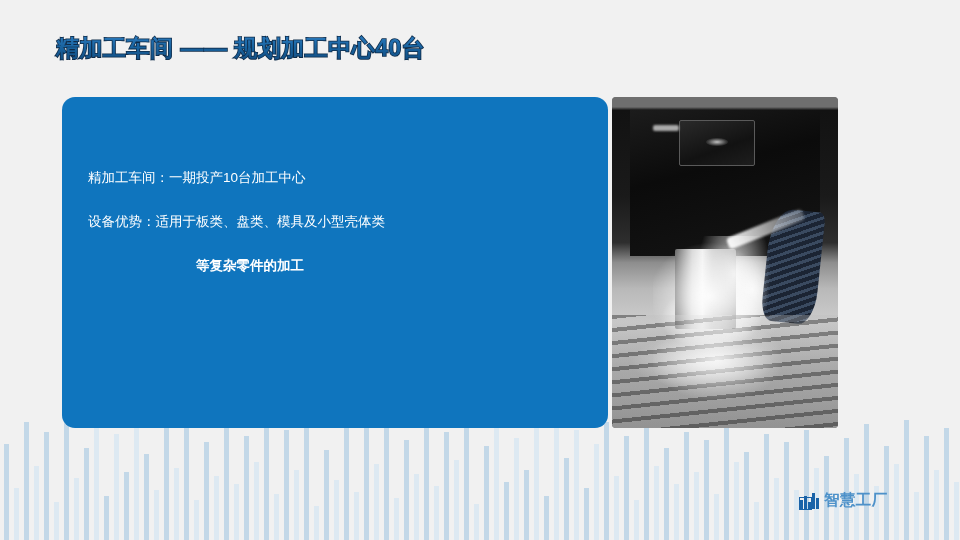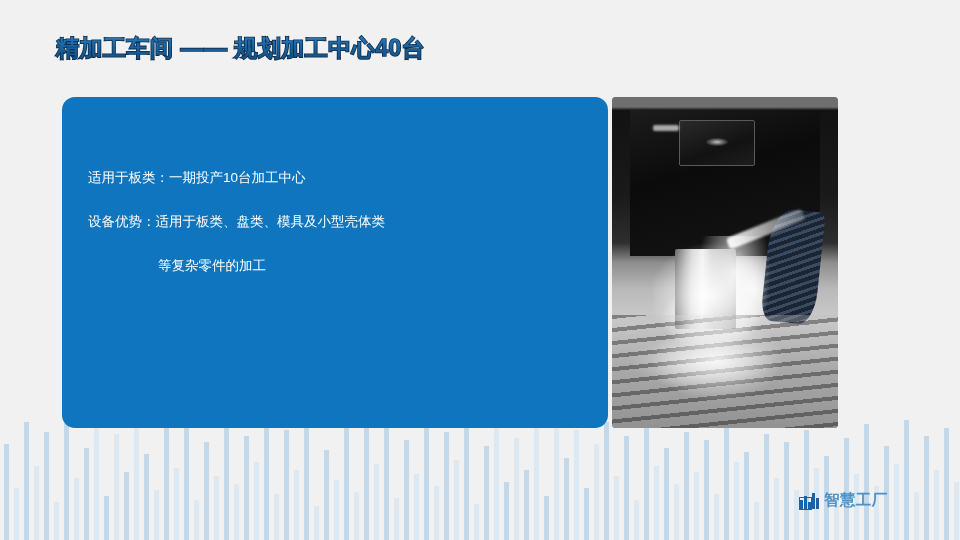"适用于板类：一期投产10台加工中心" div.bullet { text: 适用于板类 -> 精加工车间 }
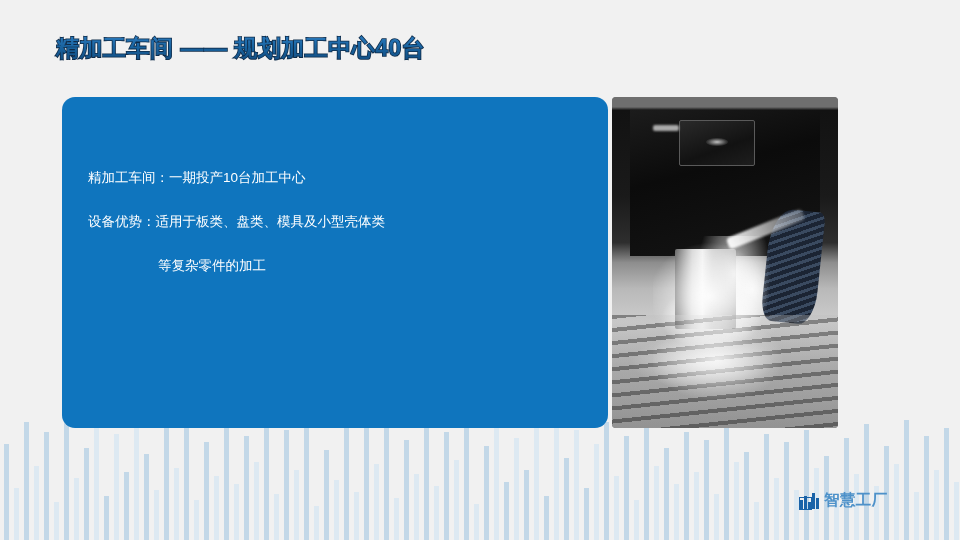"等复杂零件的加工" .bullet.indent { font-weight: none -> bold; margin-left: 70px -> 108px }
